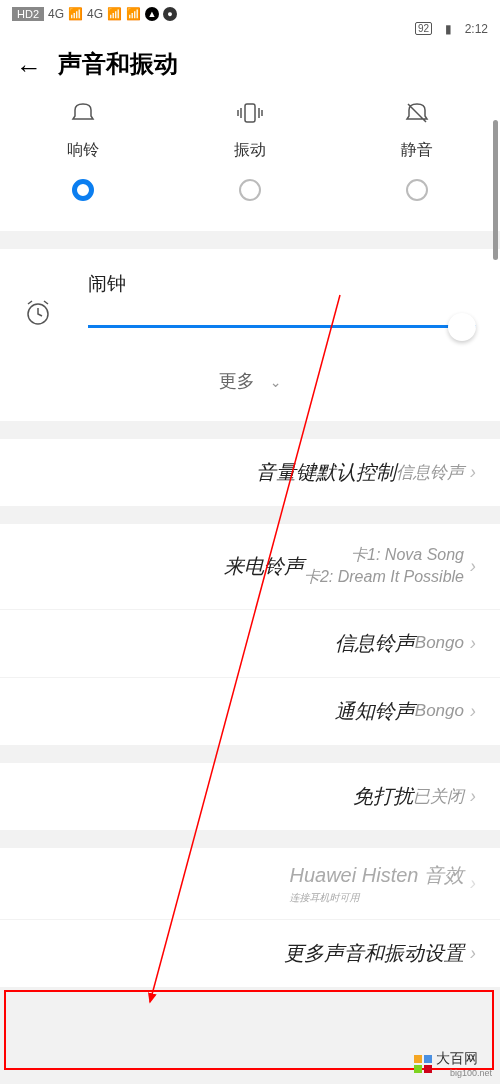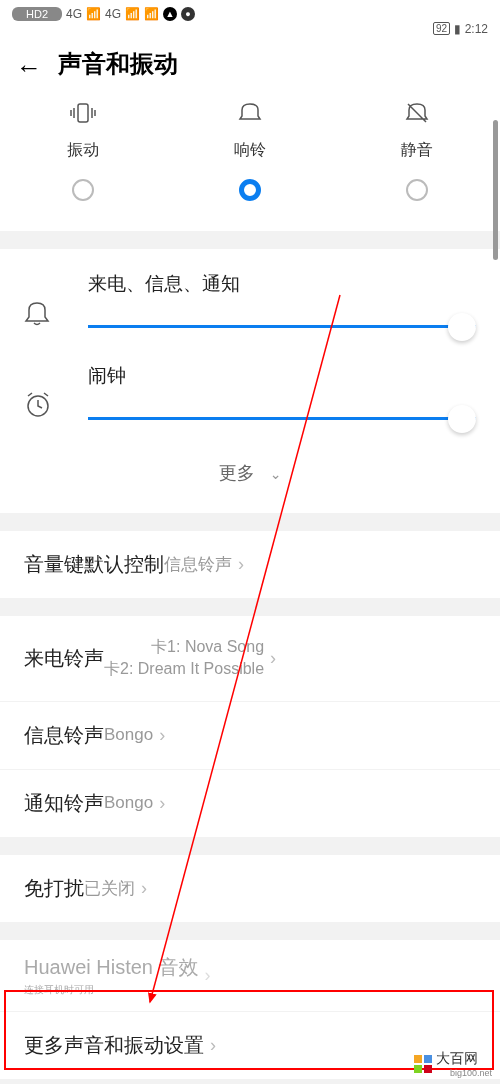"HD2" .status-icon { border-radius: 6px -> 0; padding: 1px 14px -> 1px 5px }
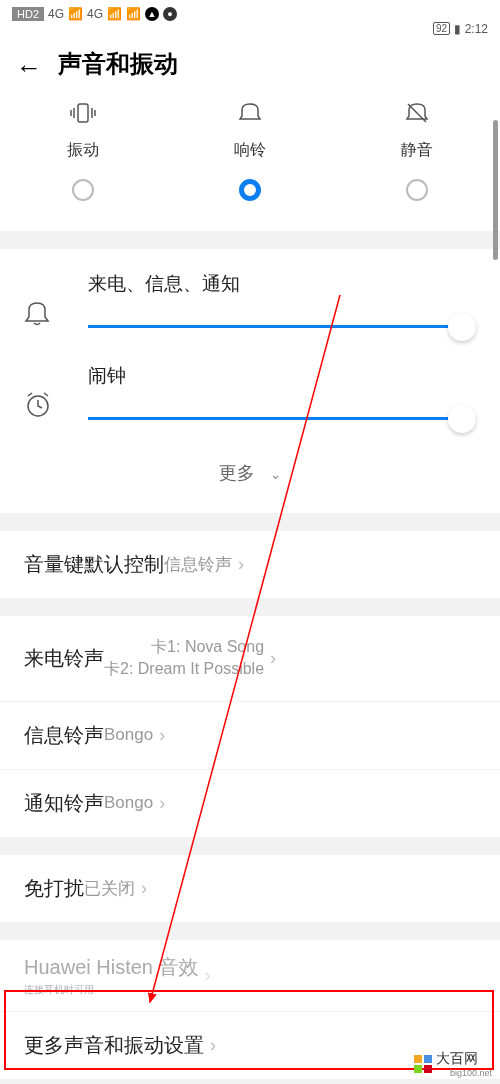"92" .status-right { gap: 4px -> 13px }
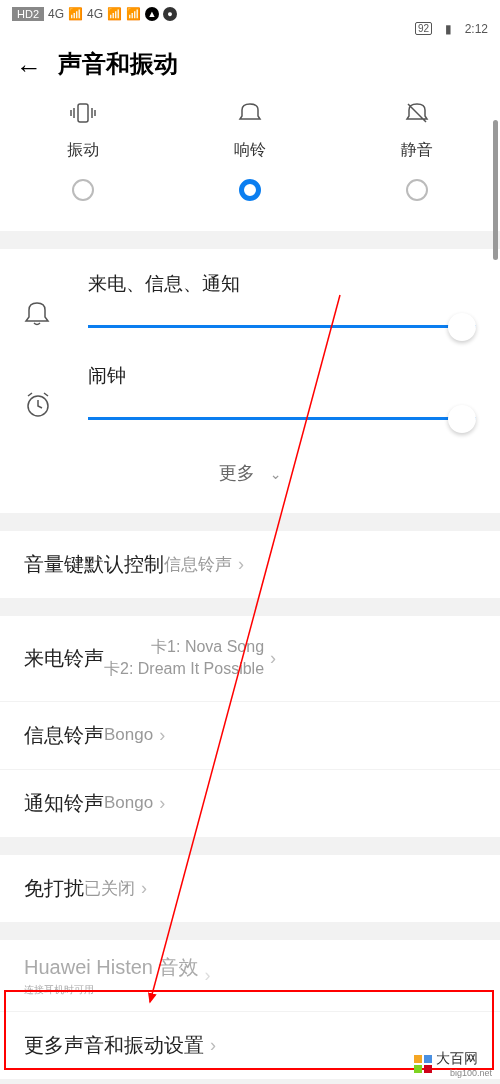"振动" div.mode-option { order: before "响铃" -> after "响铃" }
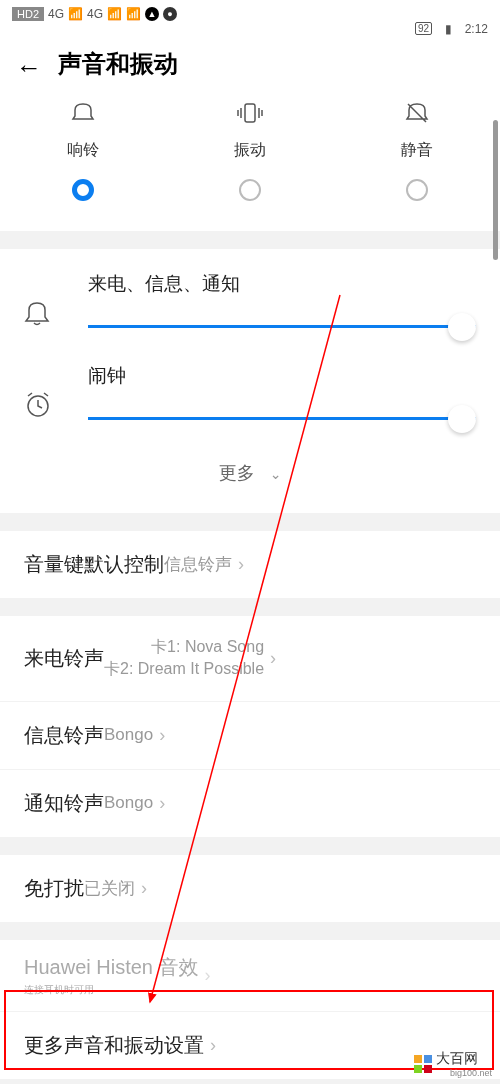"来电、信息、通知" div.volume-row { html: <div> <span> <svg> <path></path> </svg> </span> <div> <div>来电、信息、通知</div> <div> <div></div> <div></div> </div> </div> </div> -> none }
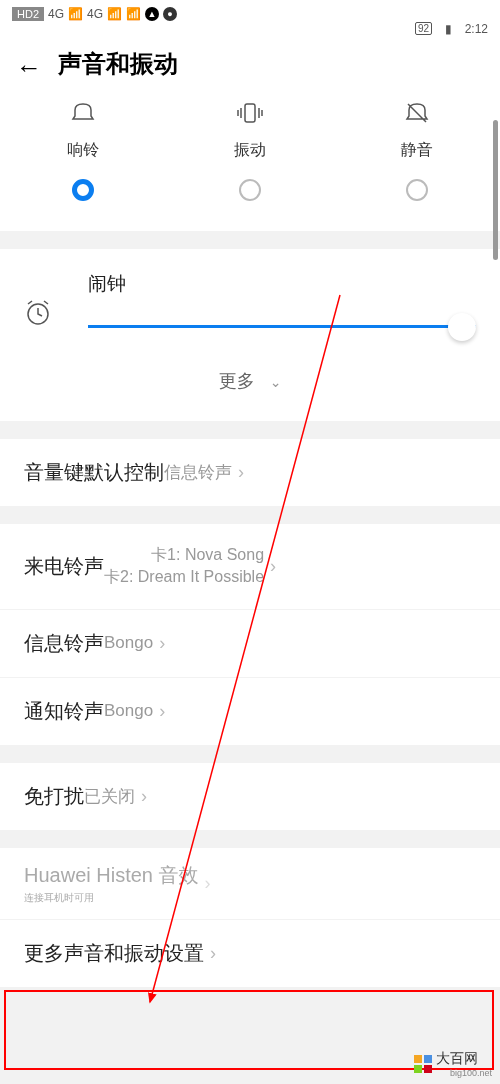"音量键默认控制" .list-item { font-style: none -> italic; justify-content: flex-start -> flex-end }
